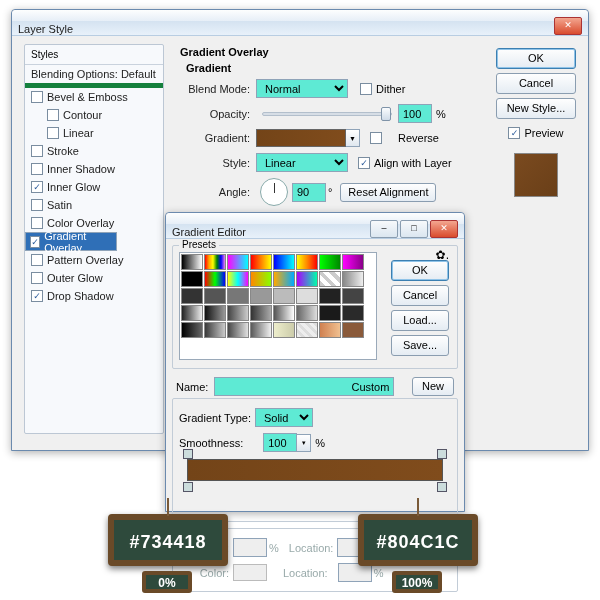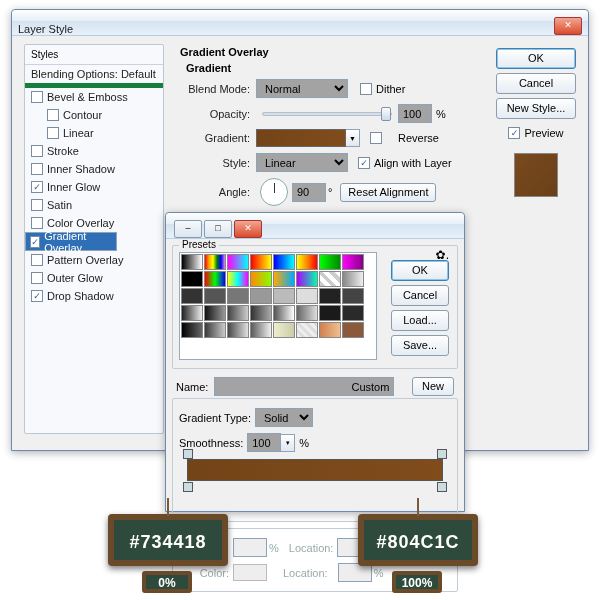"Normal" .sel,.inp { background: #a3a3a3 -> #5eead4 }
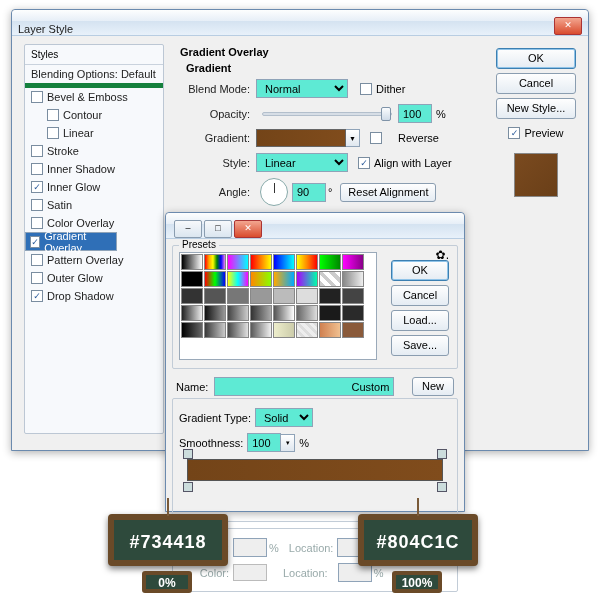"Gradient Editor" span.t { html: none -> <span>Gradient Editor</span> }
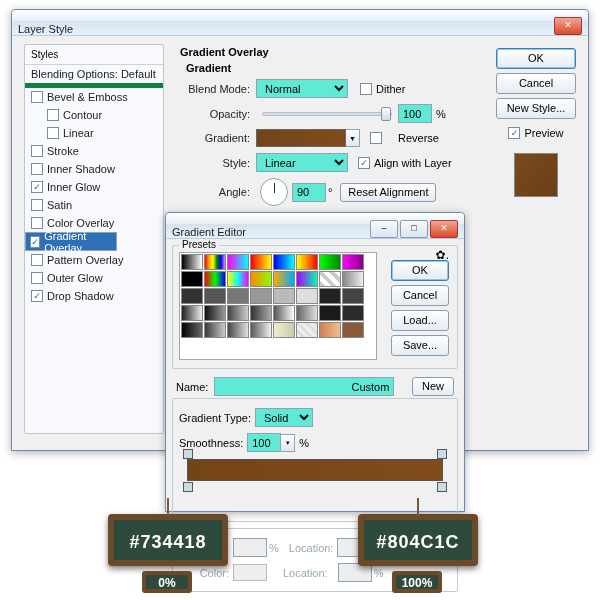"Smoothness:" span { margin-right: 4px -> 20px }
